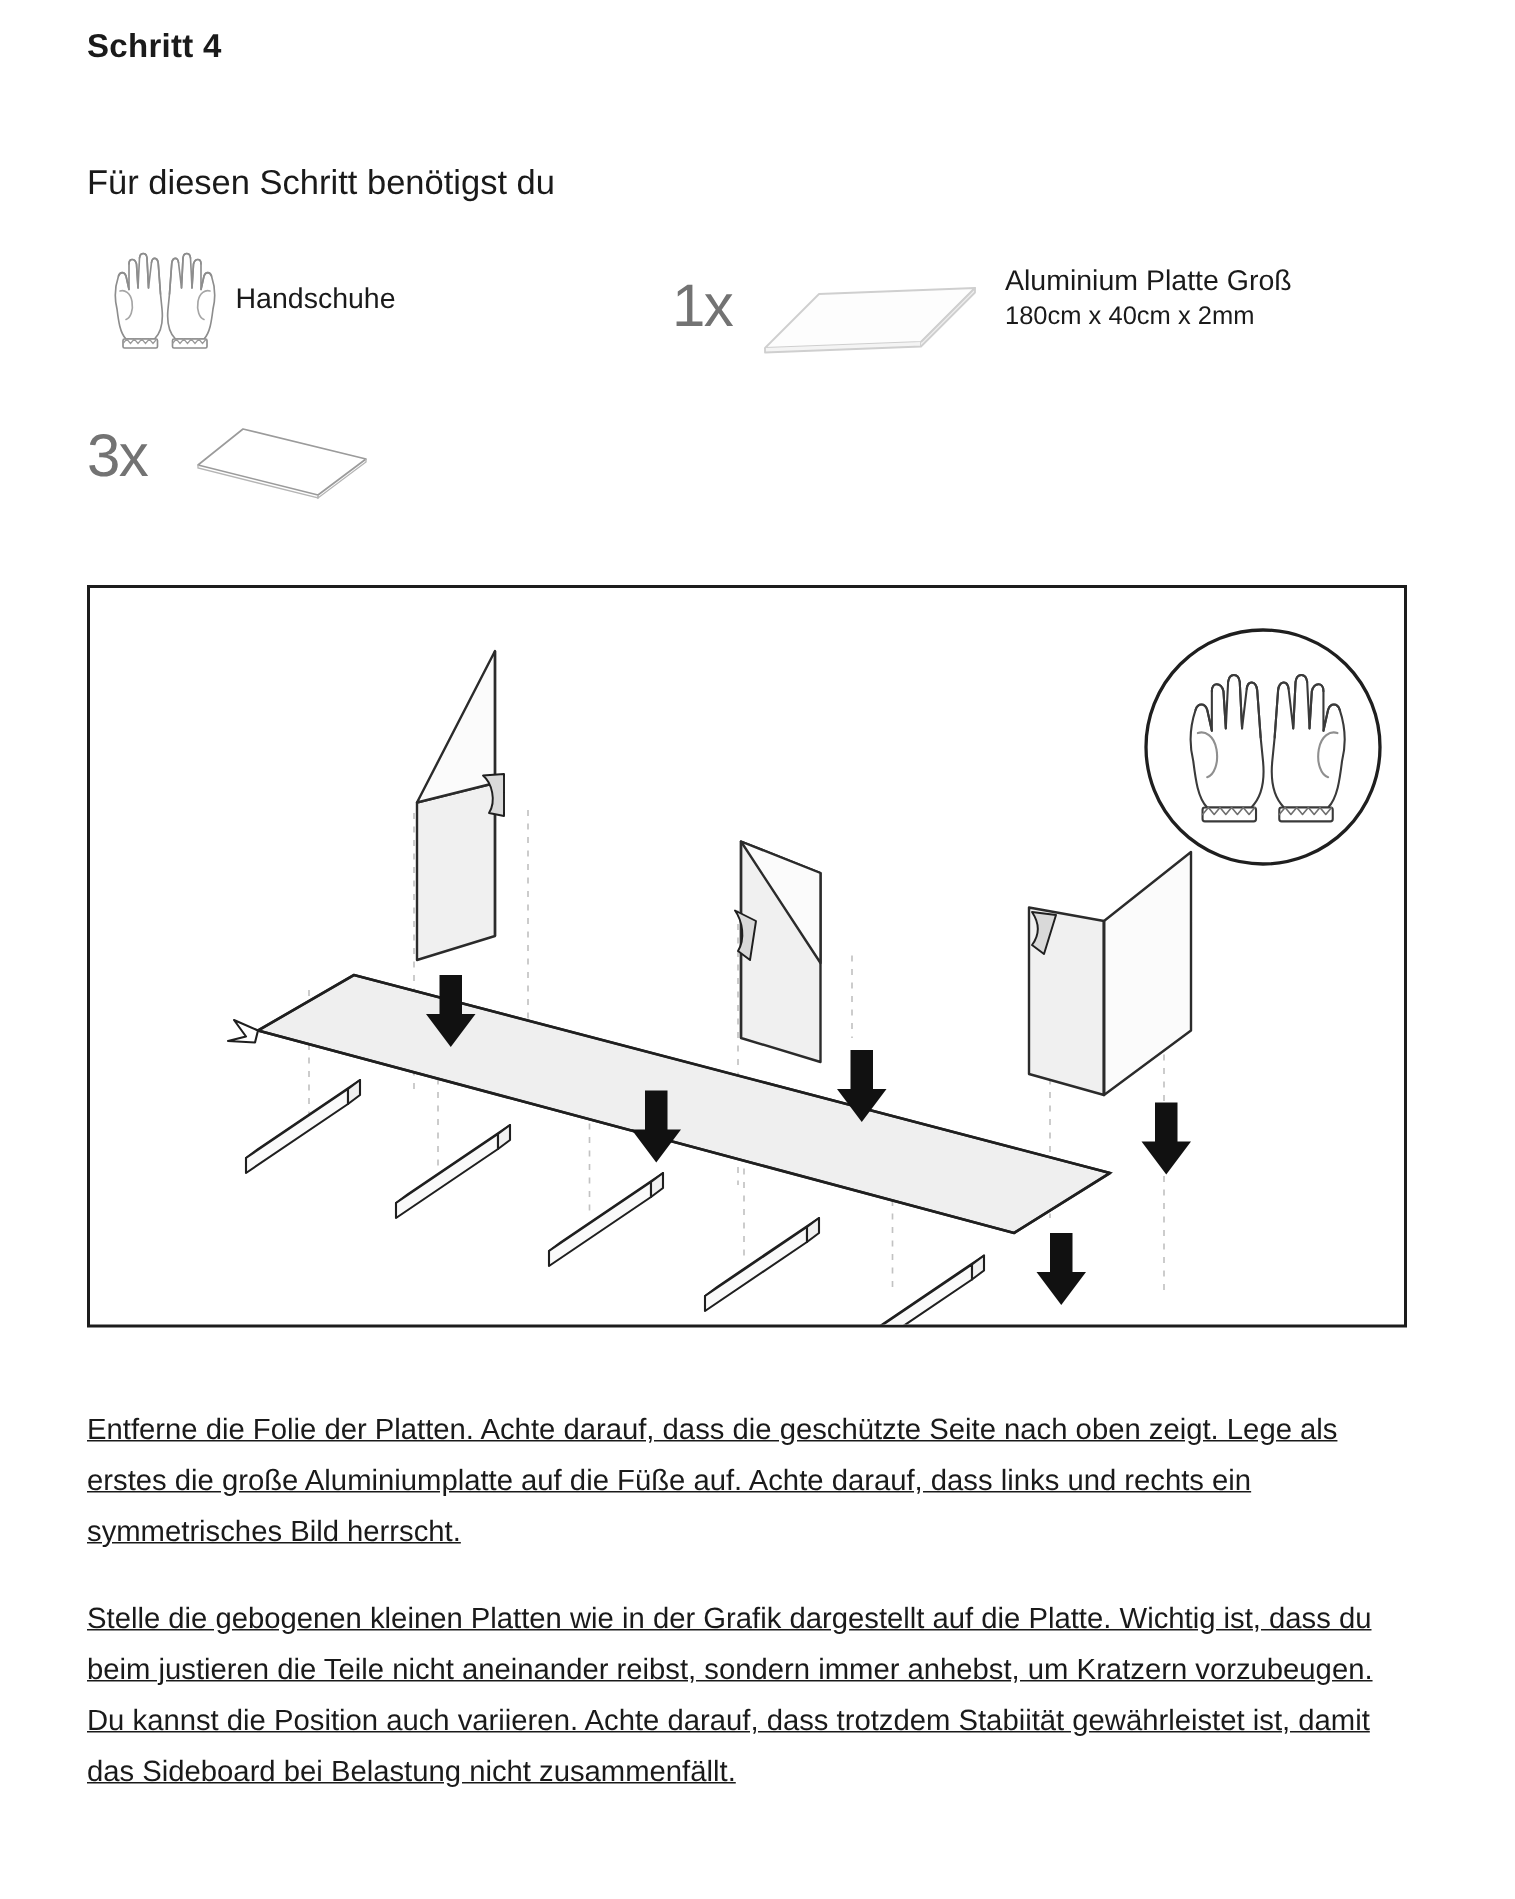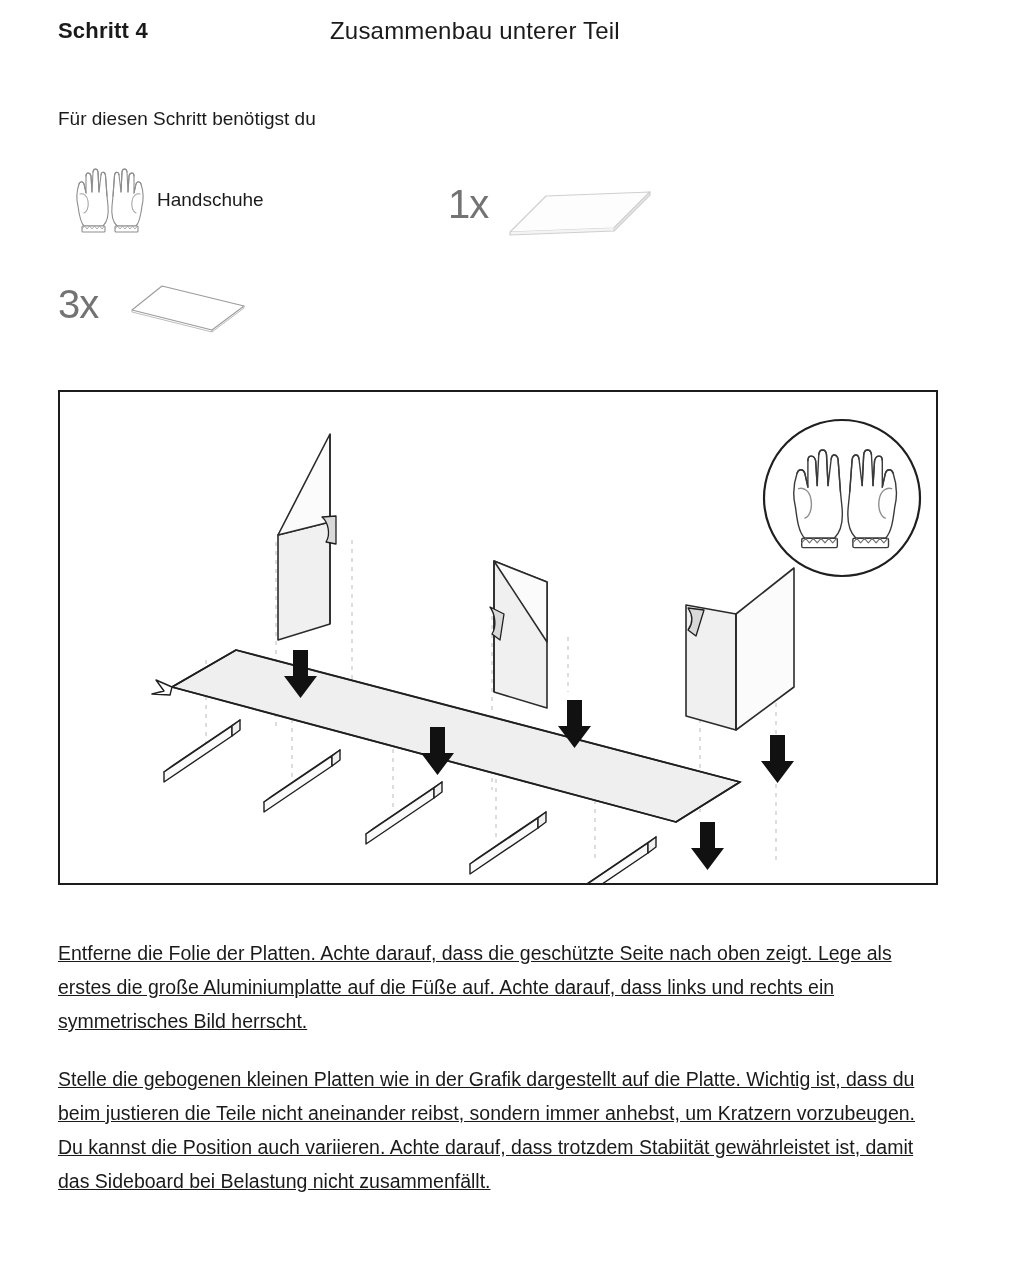"Zusammenbau unterer Teil" div.step-title { html: <div>Zusammenbau unterer Teil</div> -> none }
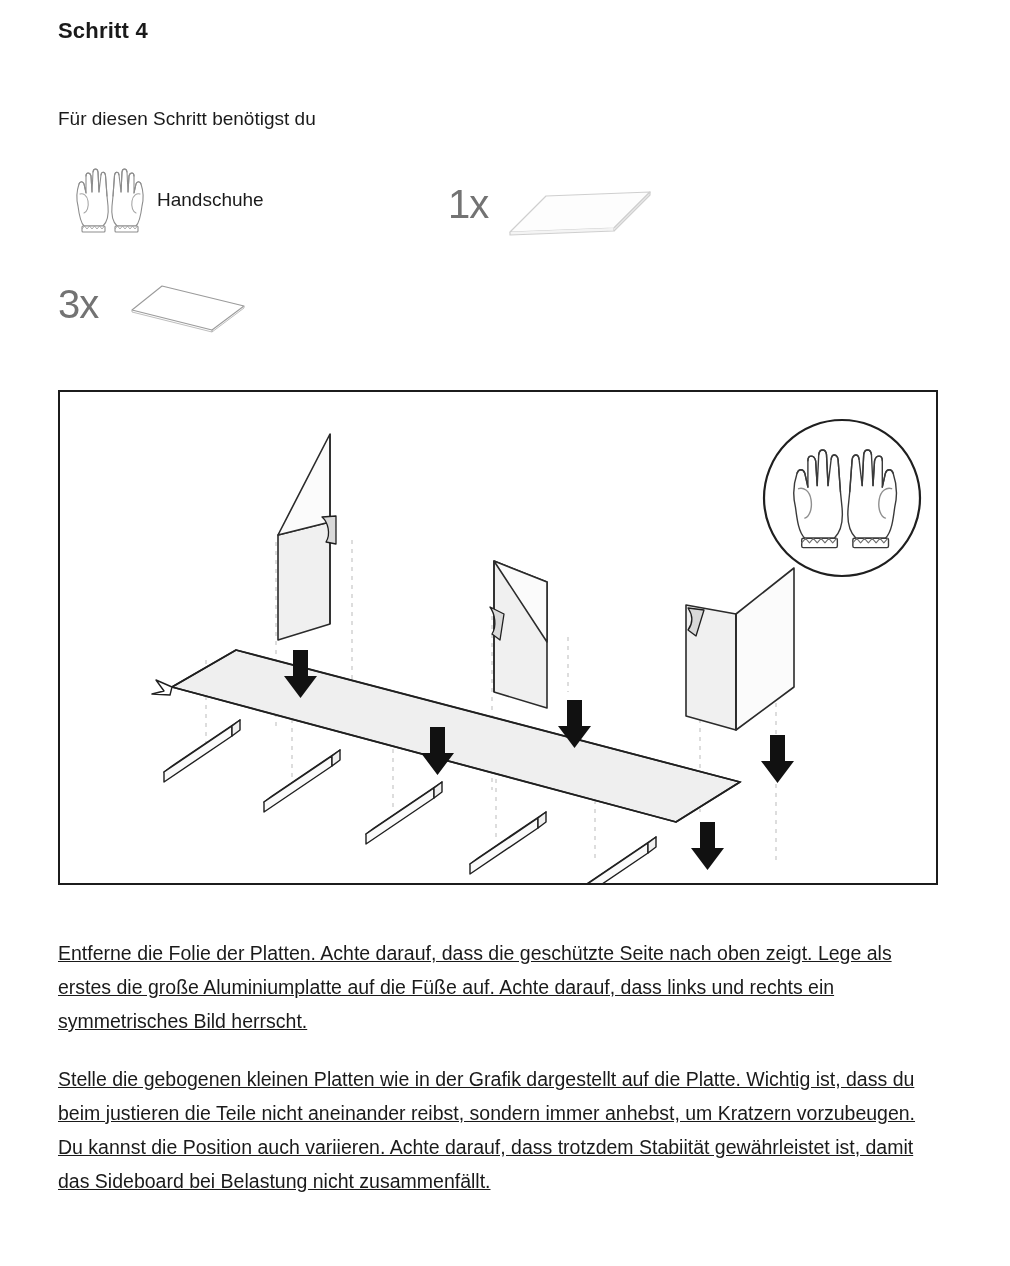"Für diesen Schritt benötigst du" .needs-intro { font-size: 19px -> 23px }
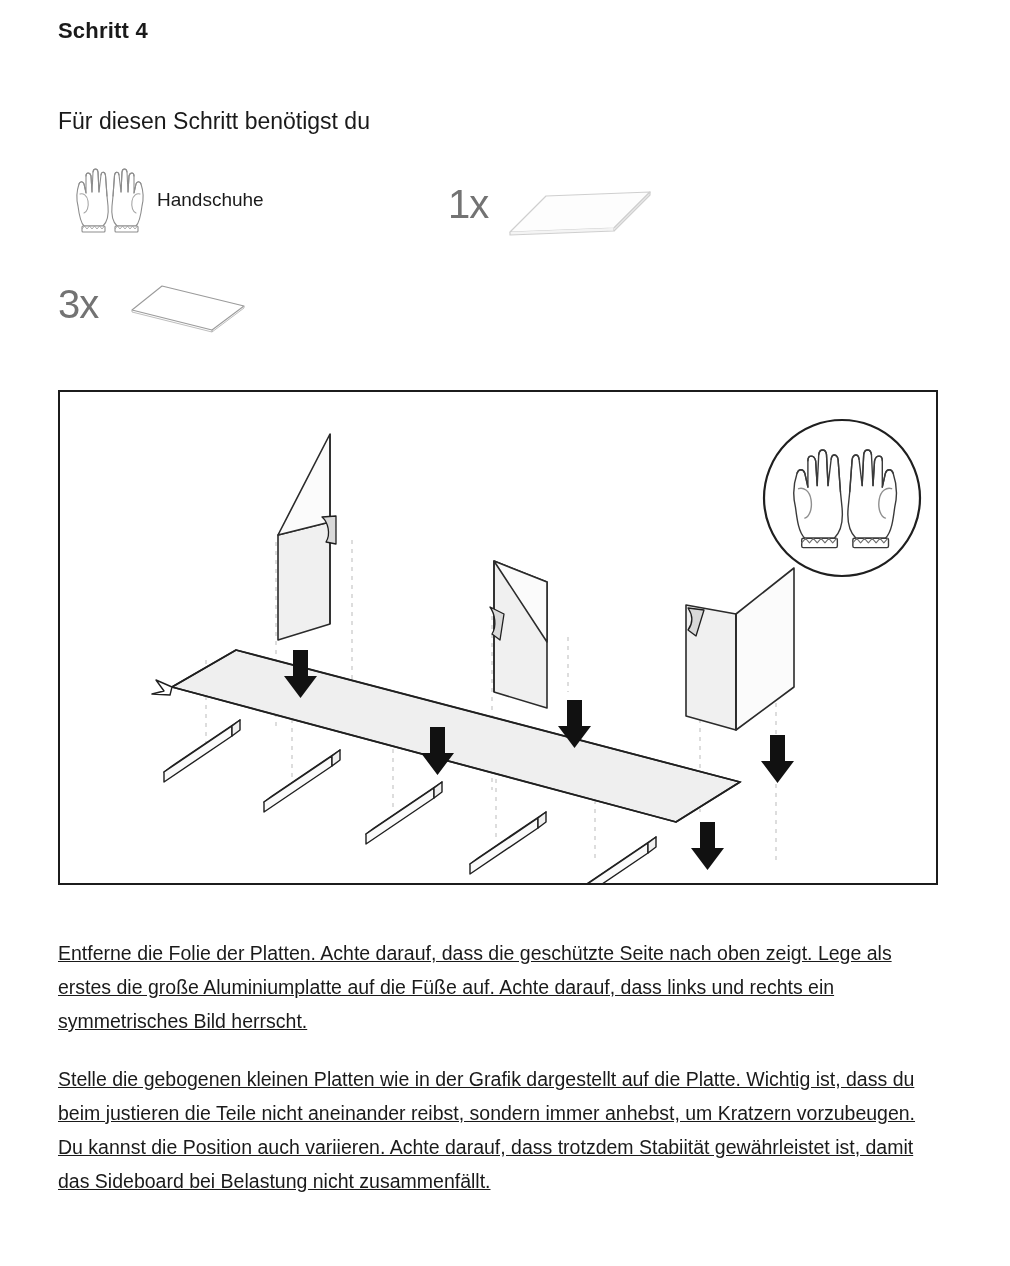"Aluminium Platte Groß" div.mat-text { html: none -> <div> <div>Aluminium Platte Groß</div> <div>180cm x 40cm x 2mm</div> </div> }
